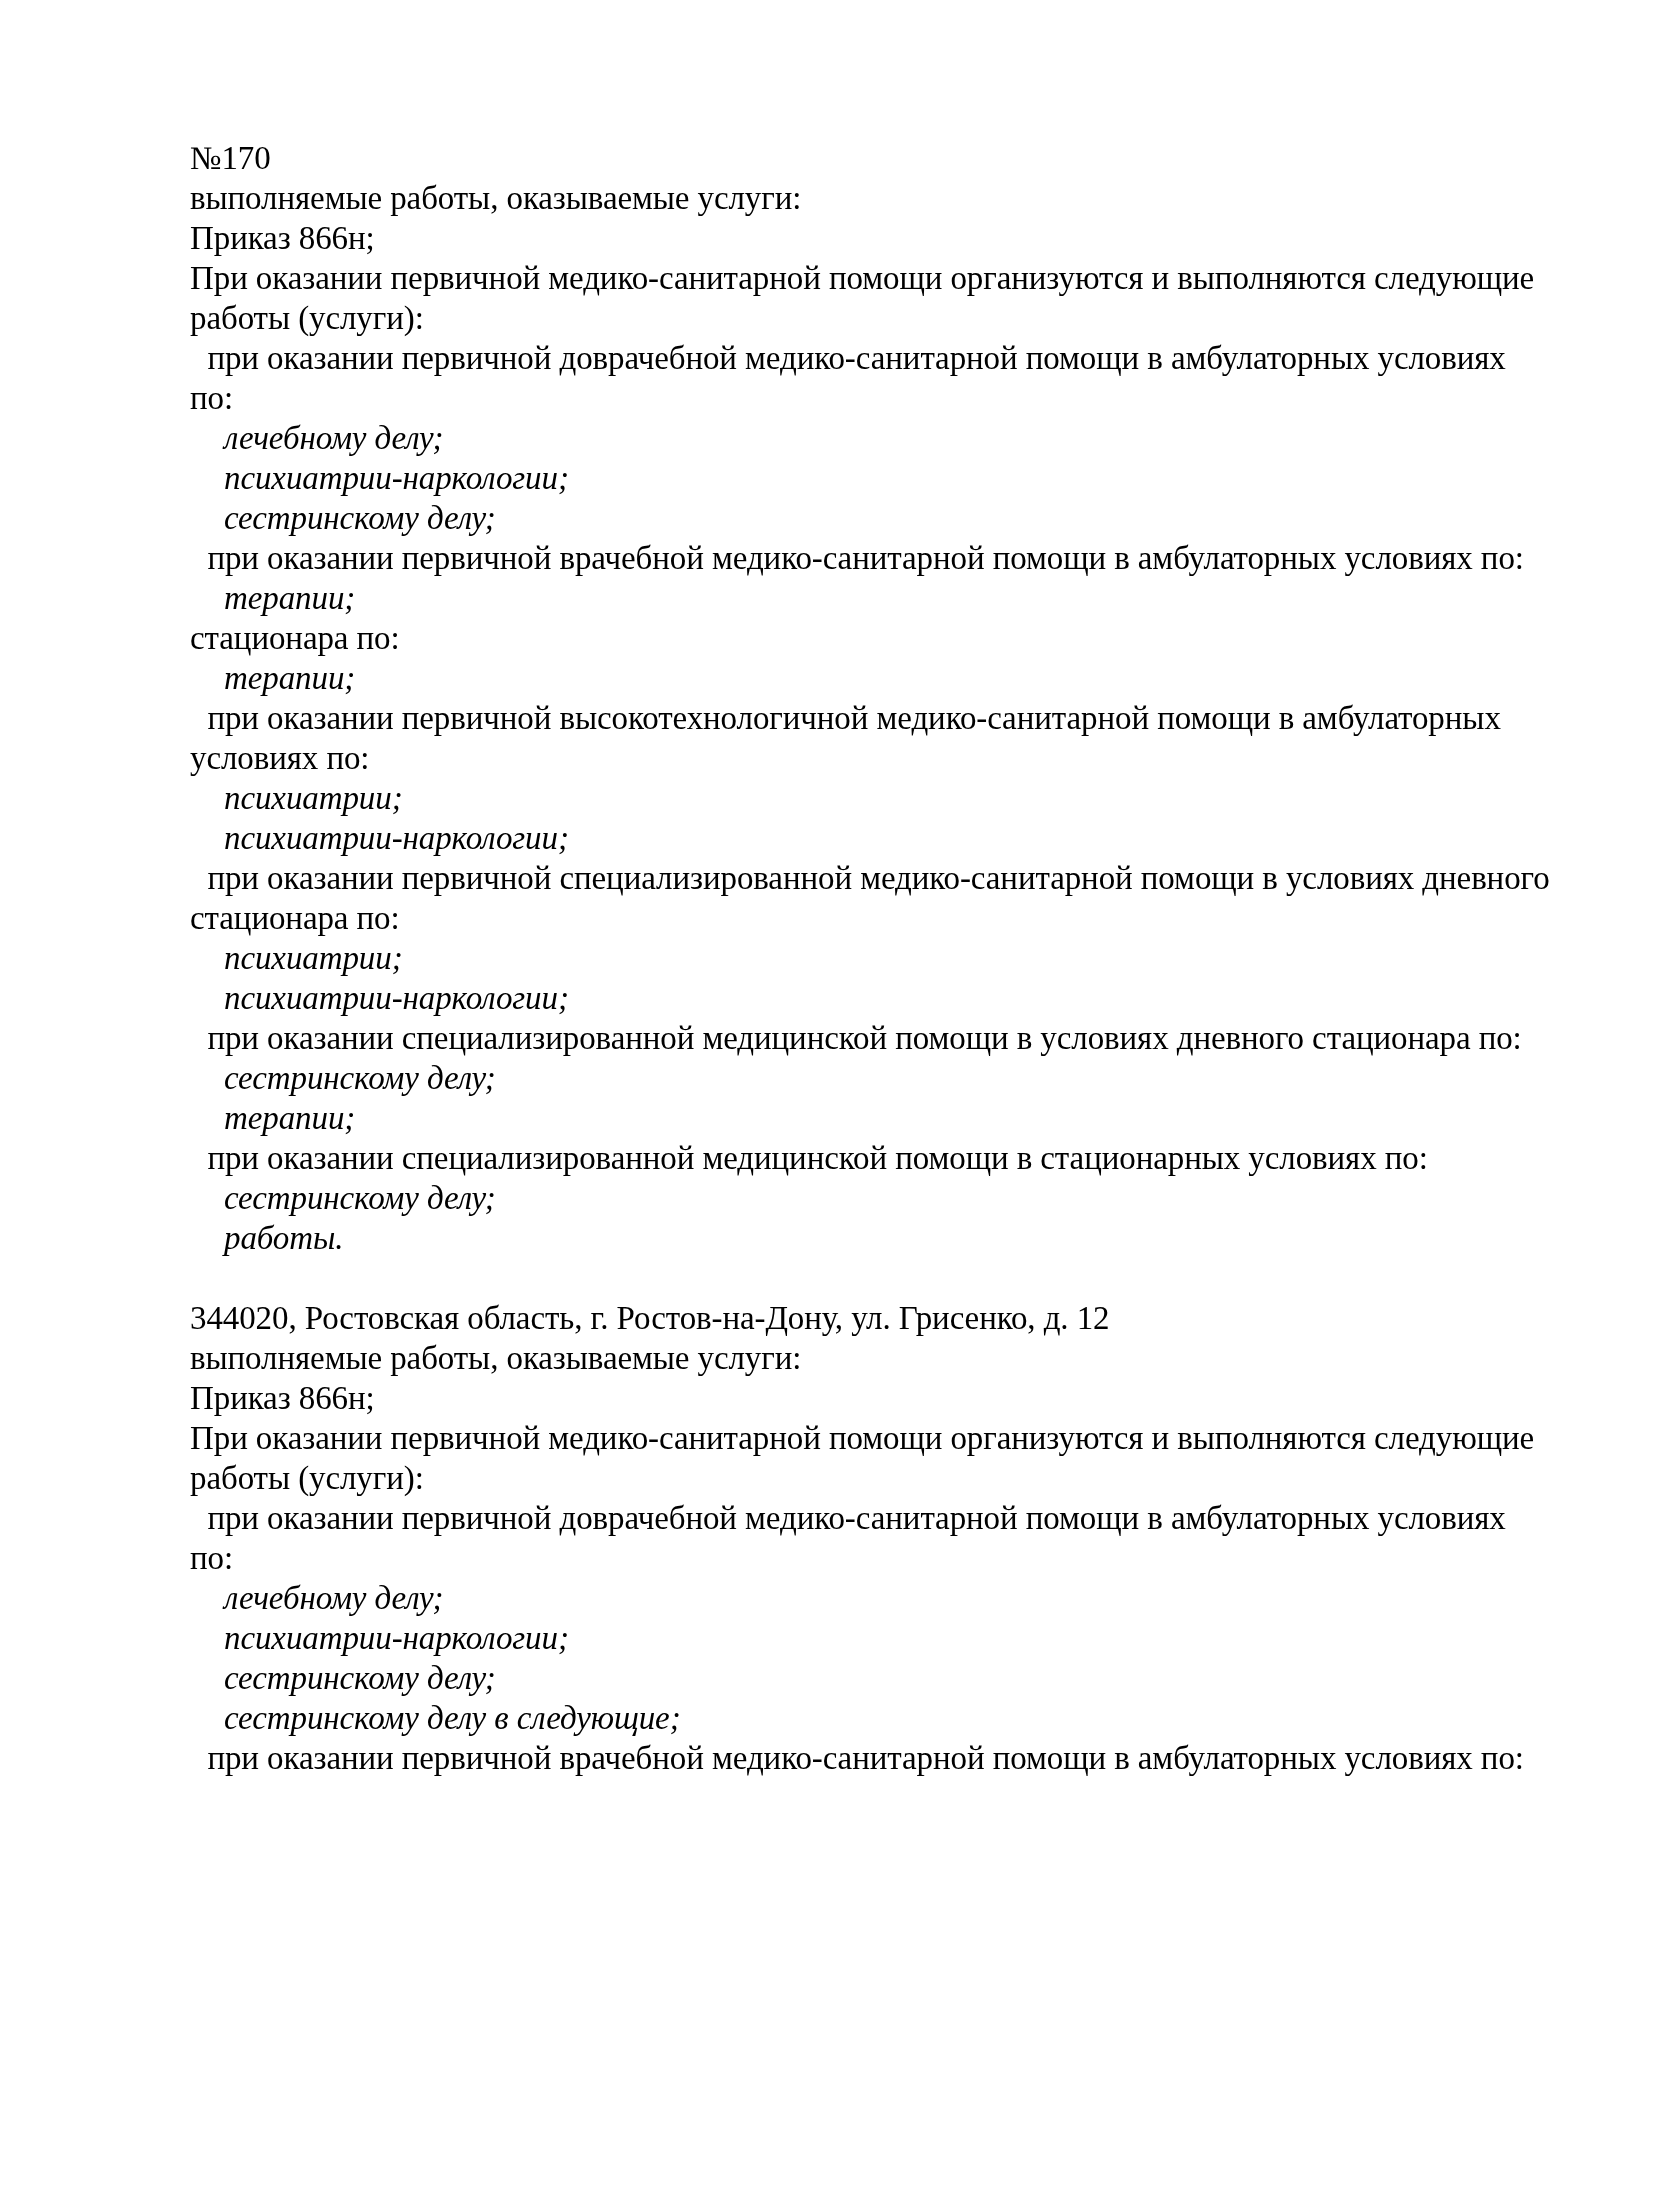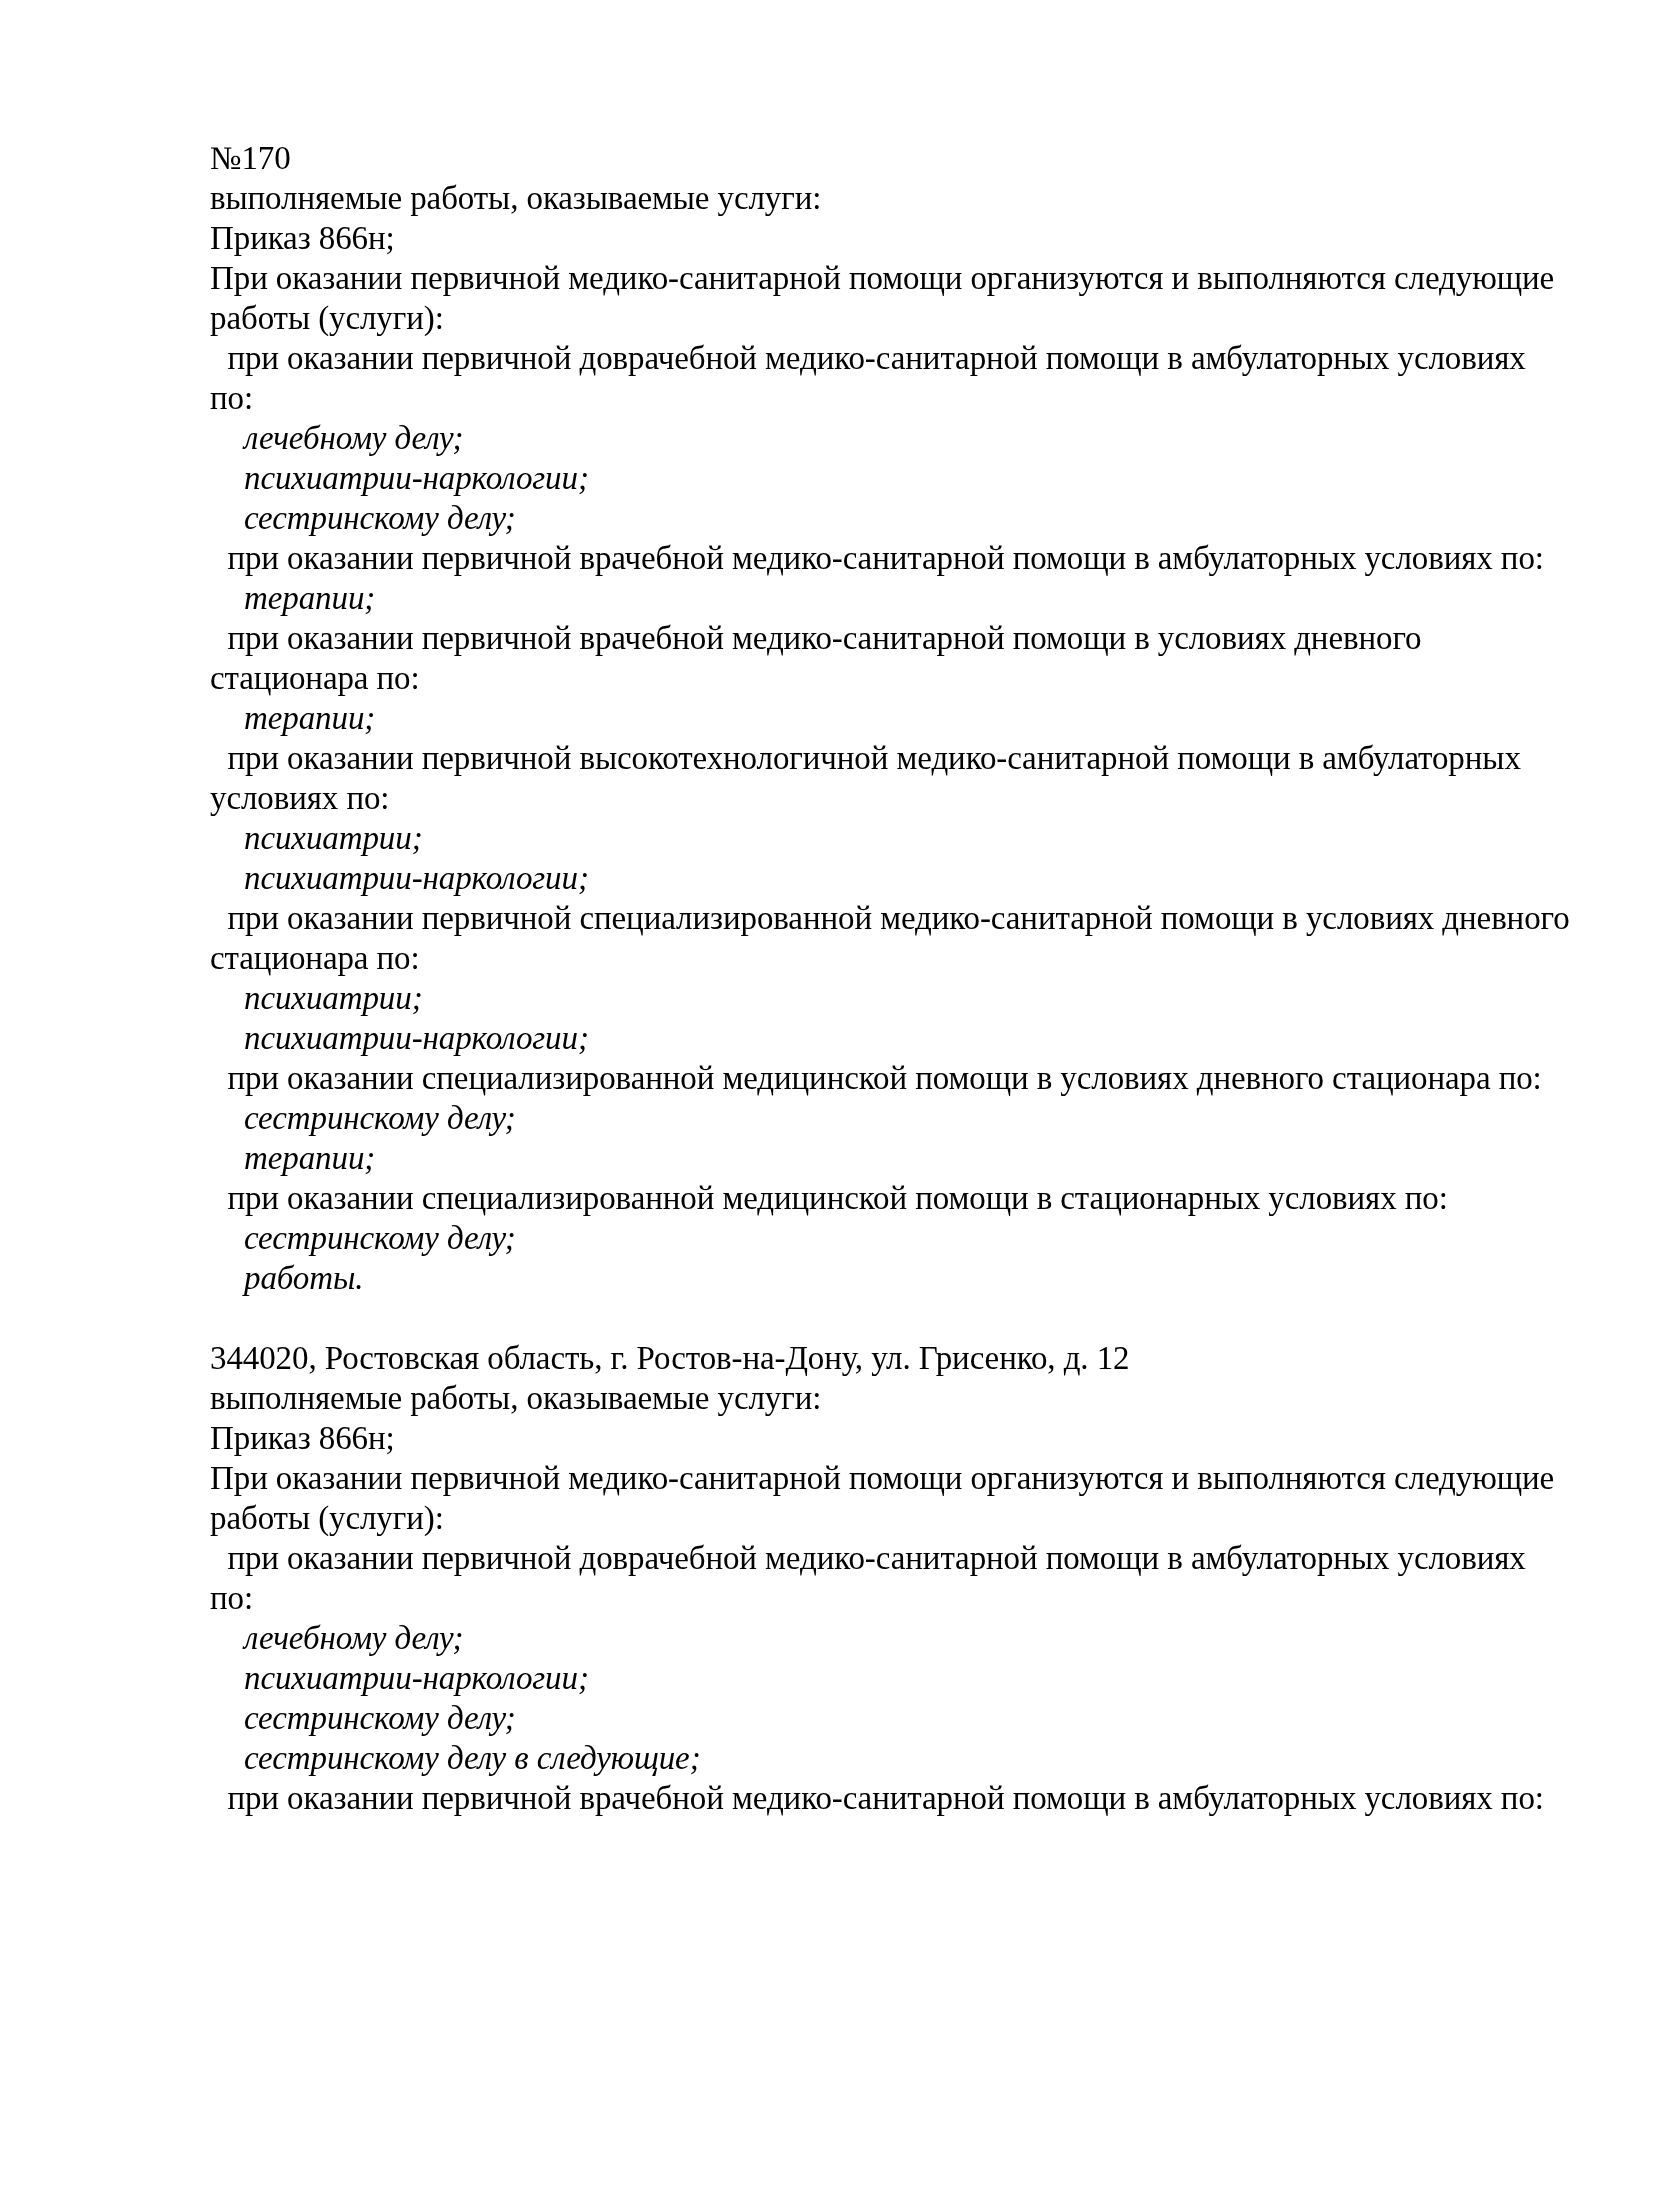"№170" .line { margin-left: 20px -> none }
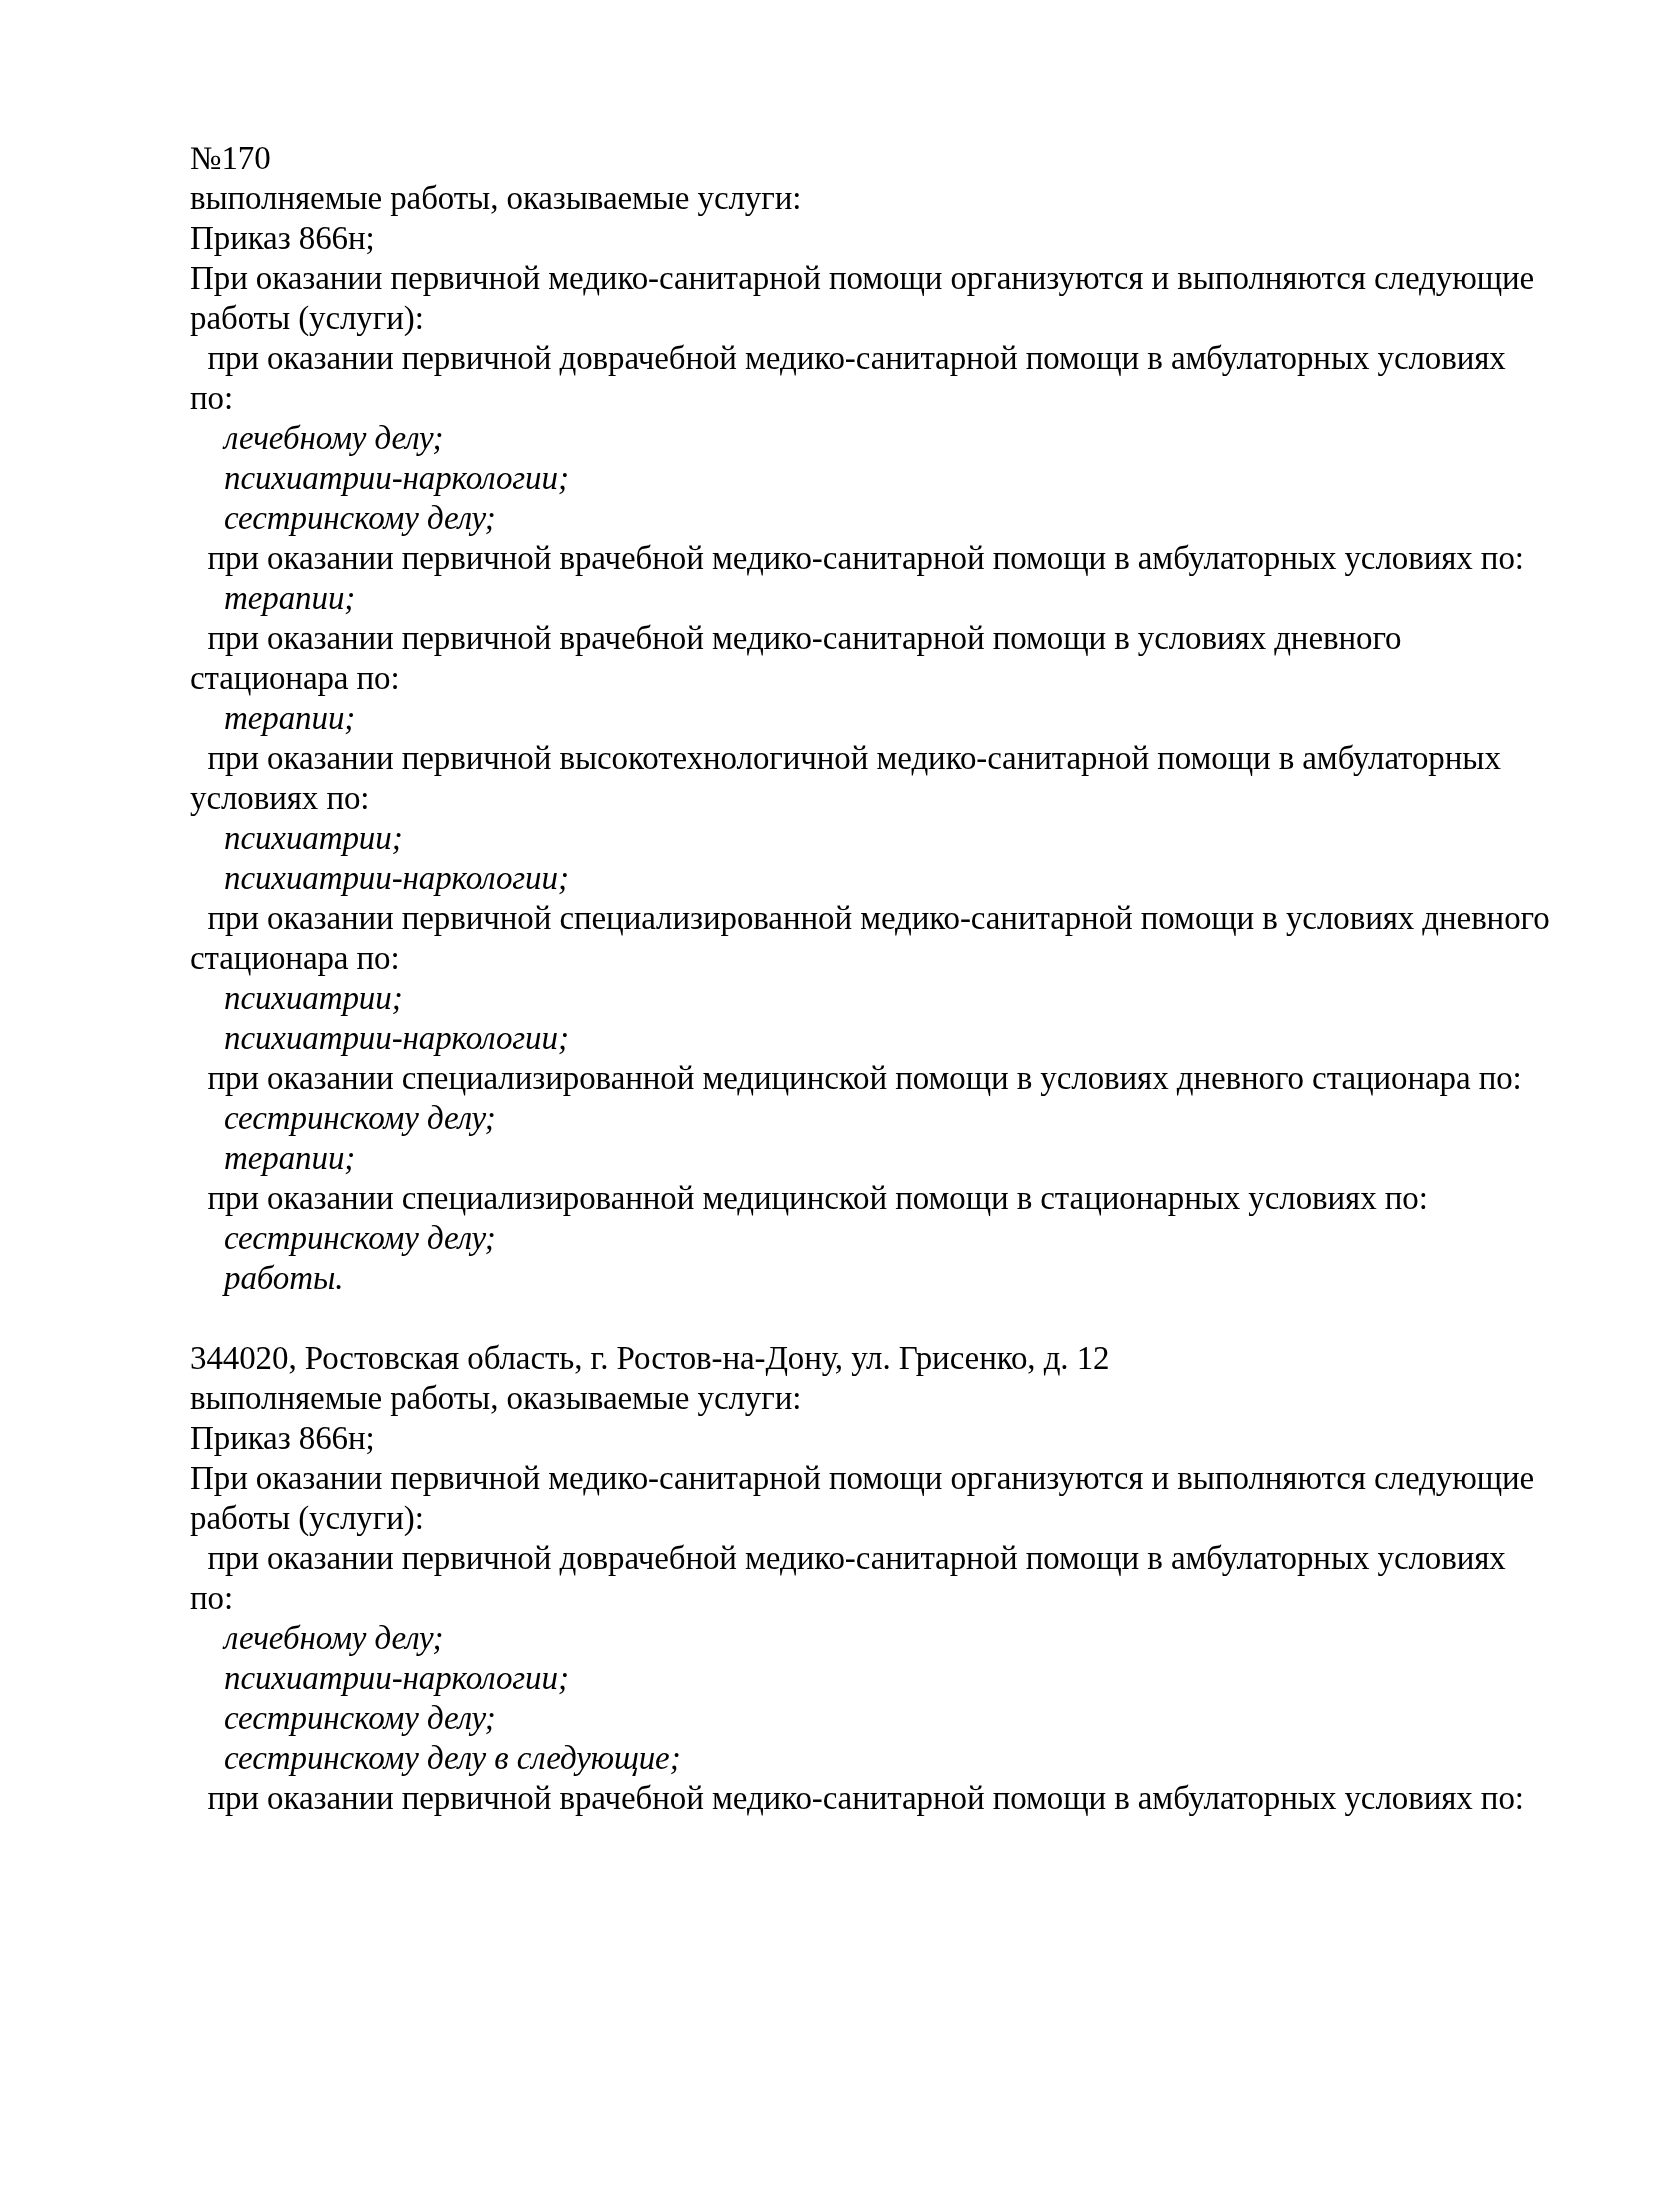"при оказании первичной врачебной медико-санитарной помощи в условиях" div.line { html: <div>при оказании первичной врачебной медико-санитарной помощи в условиях дневного</div> -> none }
